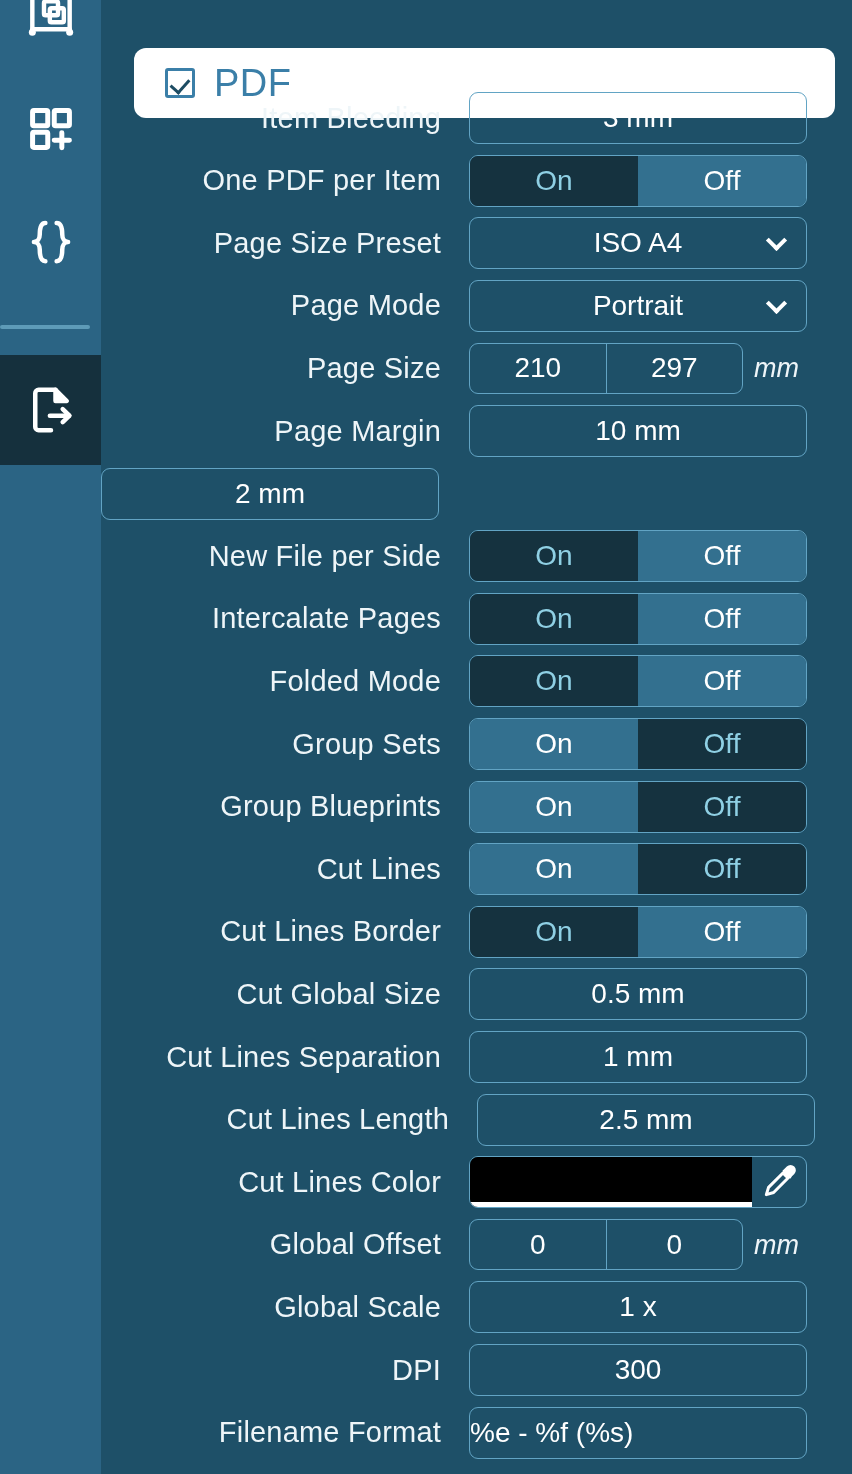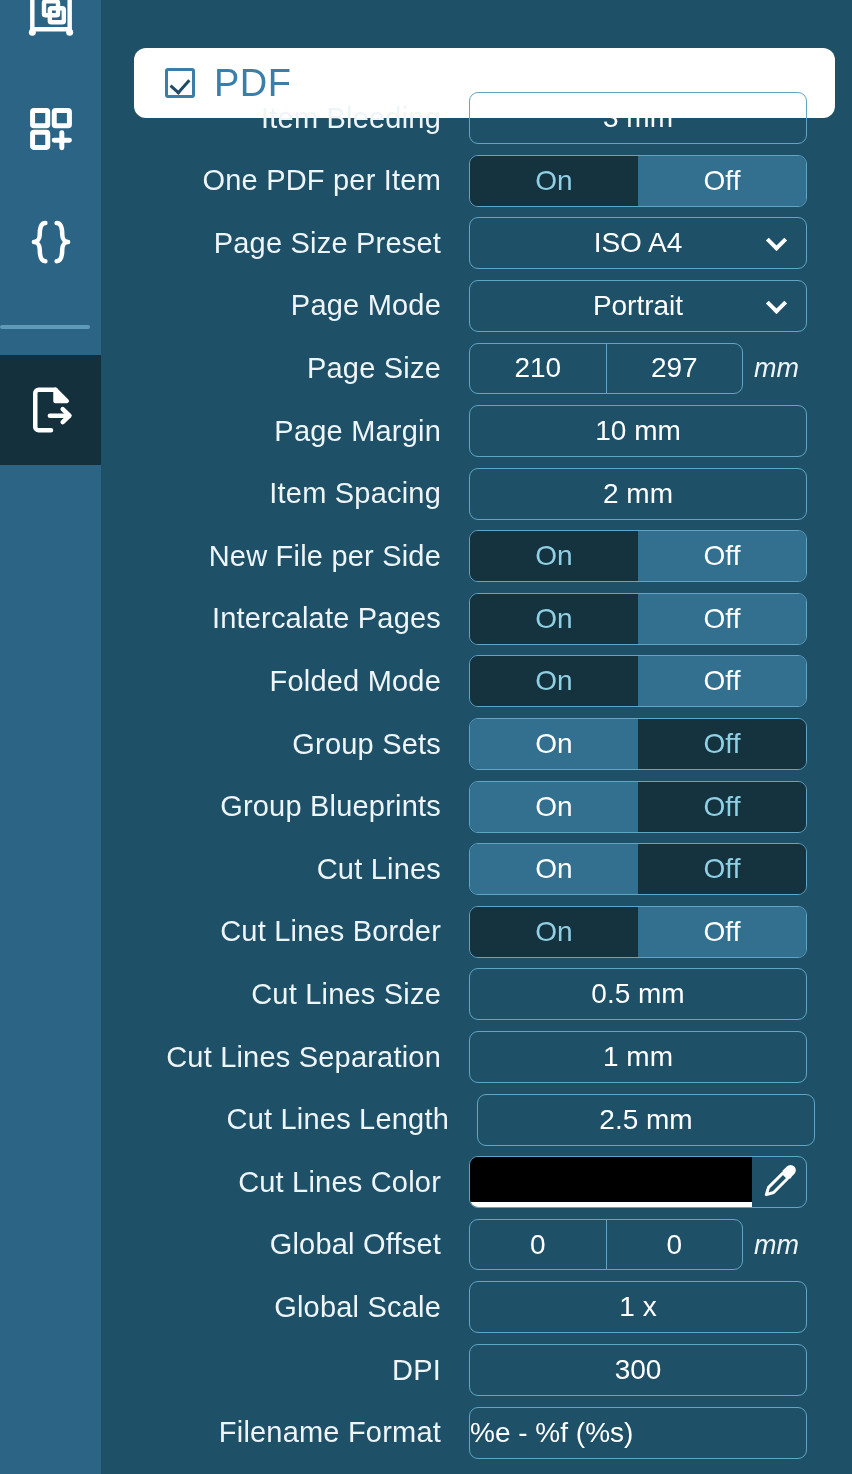"Item Spacing" div.row-label { html: <div>Item Spacing</div> -> none }
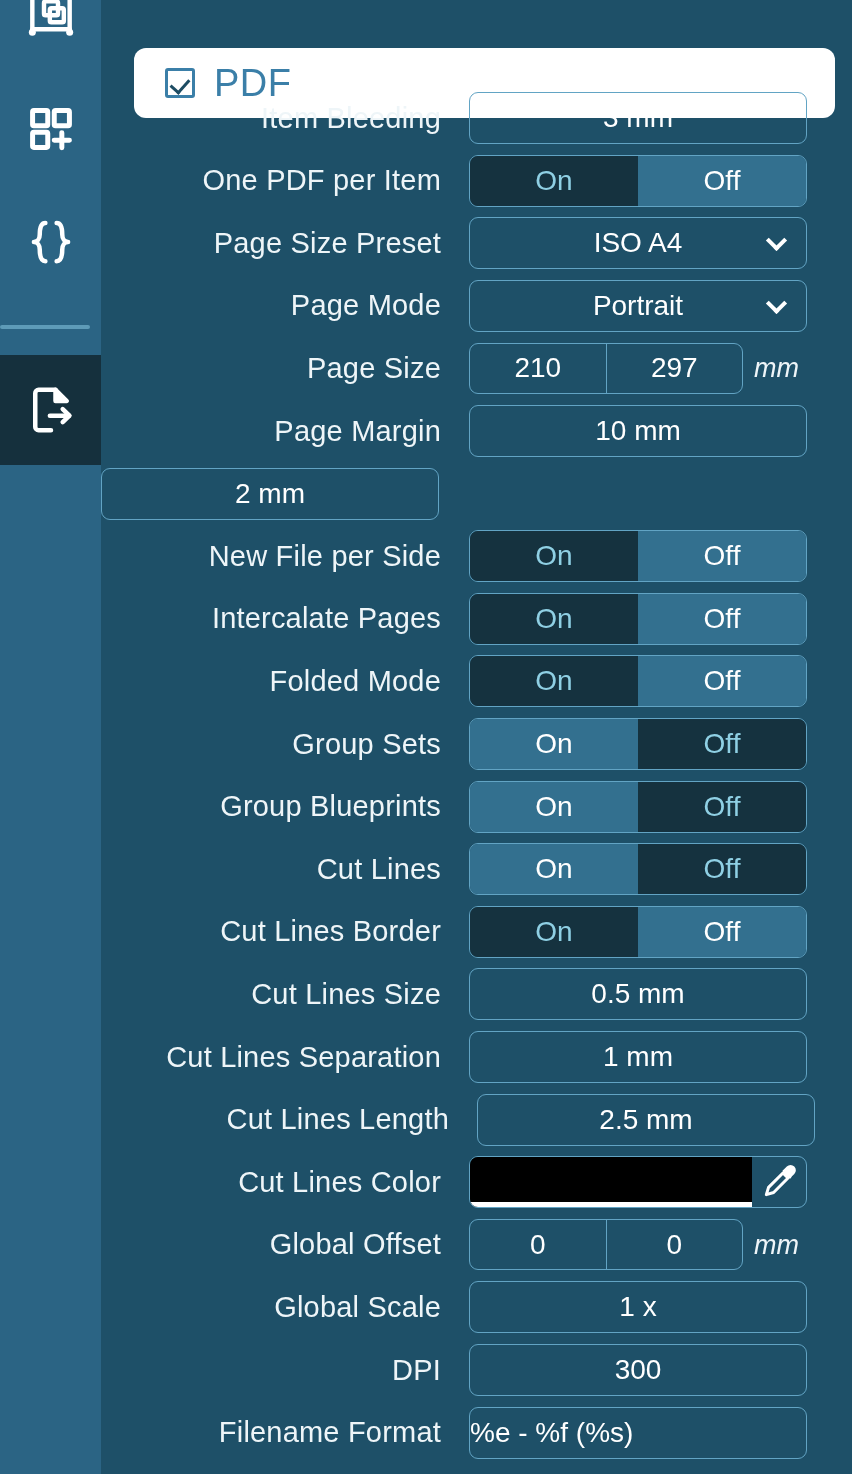"Cut Lines Size" div.row-label { text: Lines -> Global }
